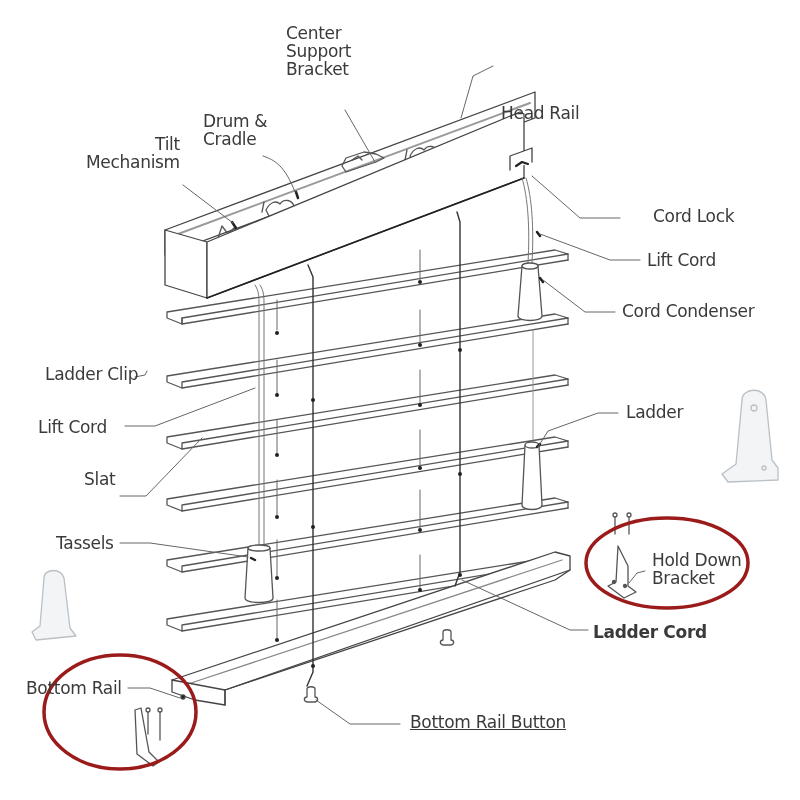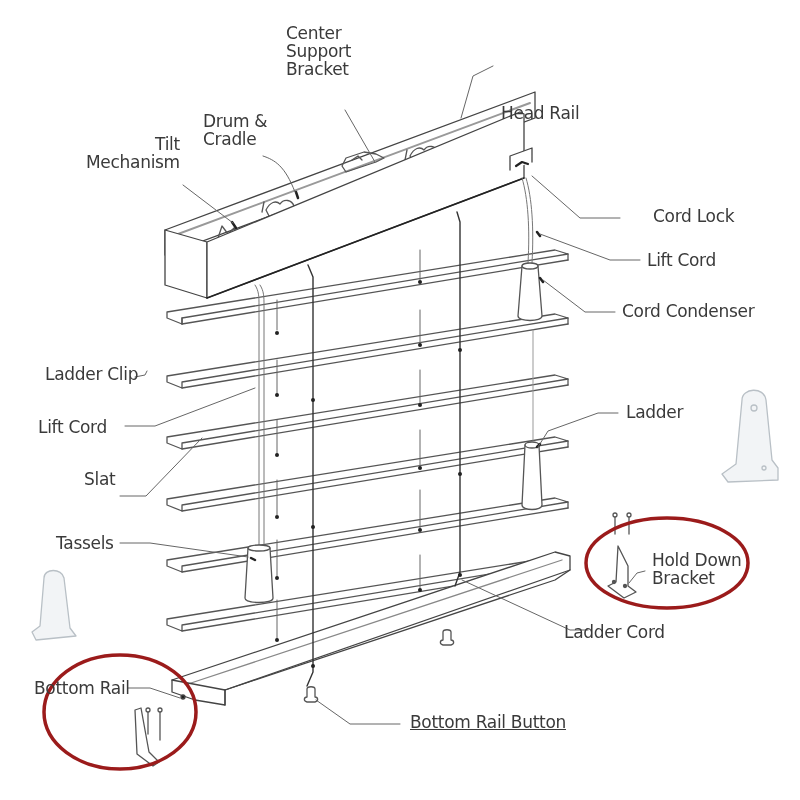"Ladder Cord" div.lbl { font-weight: none -> bold; left: 564px -> 593px }
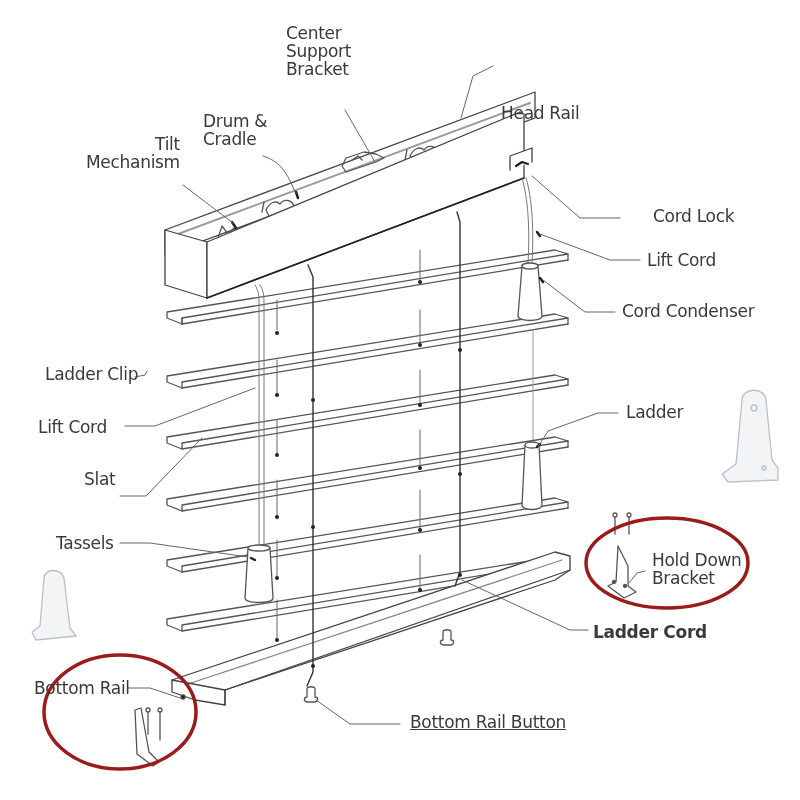"Bottom Rail" div.lbl { left: 34px -> 26px }
